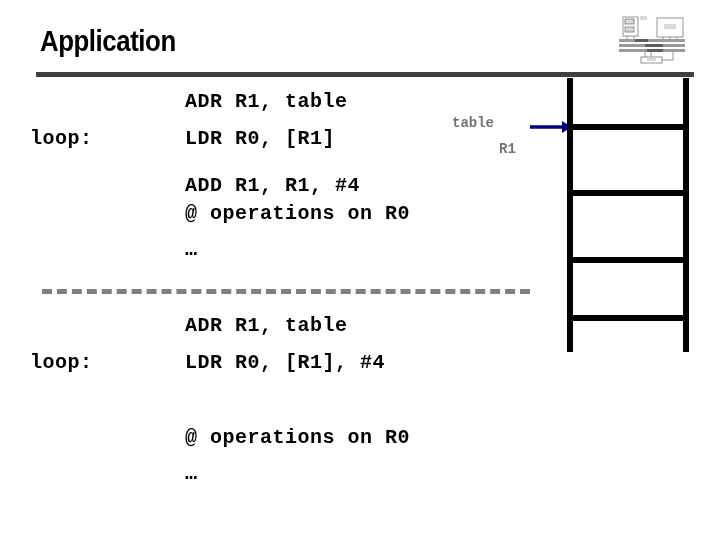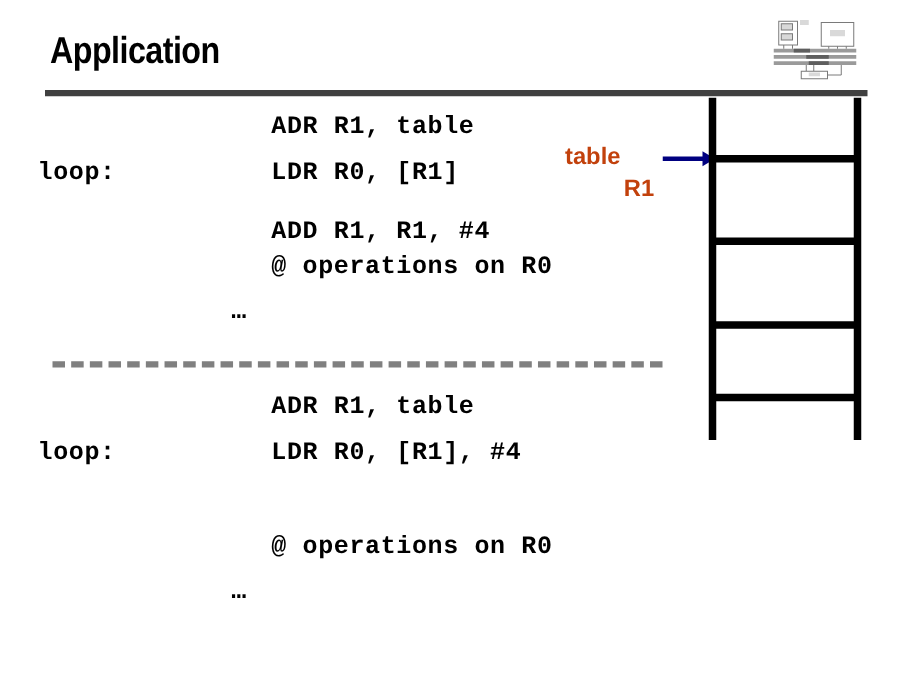"ADR R1, table" .instr-col { margin-left: 32px -> none }
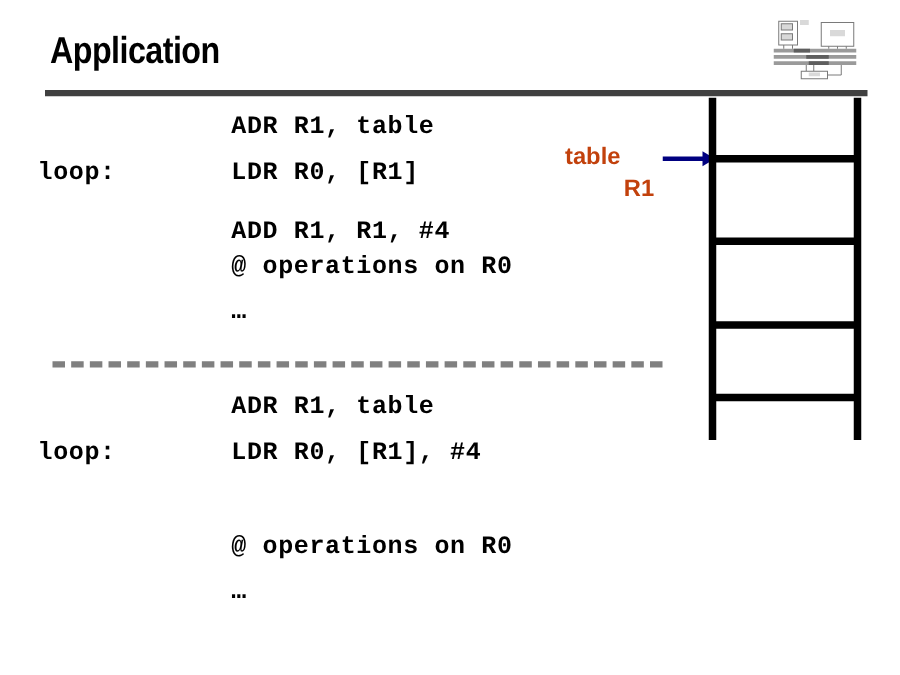"table" .ptr-label { color: #c2410c -> #737373; font-family: Liberation Sans, sans-serif -> Liberation Mono, monospace; font-size: 19px -> 14px }
